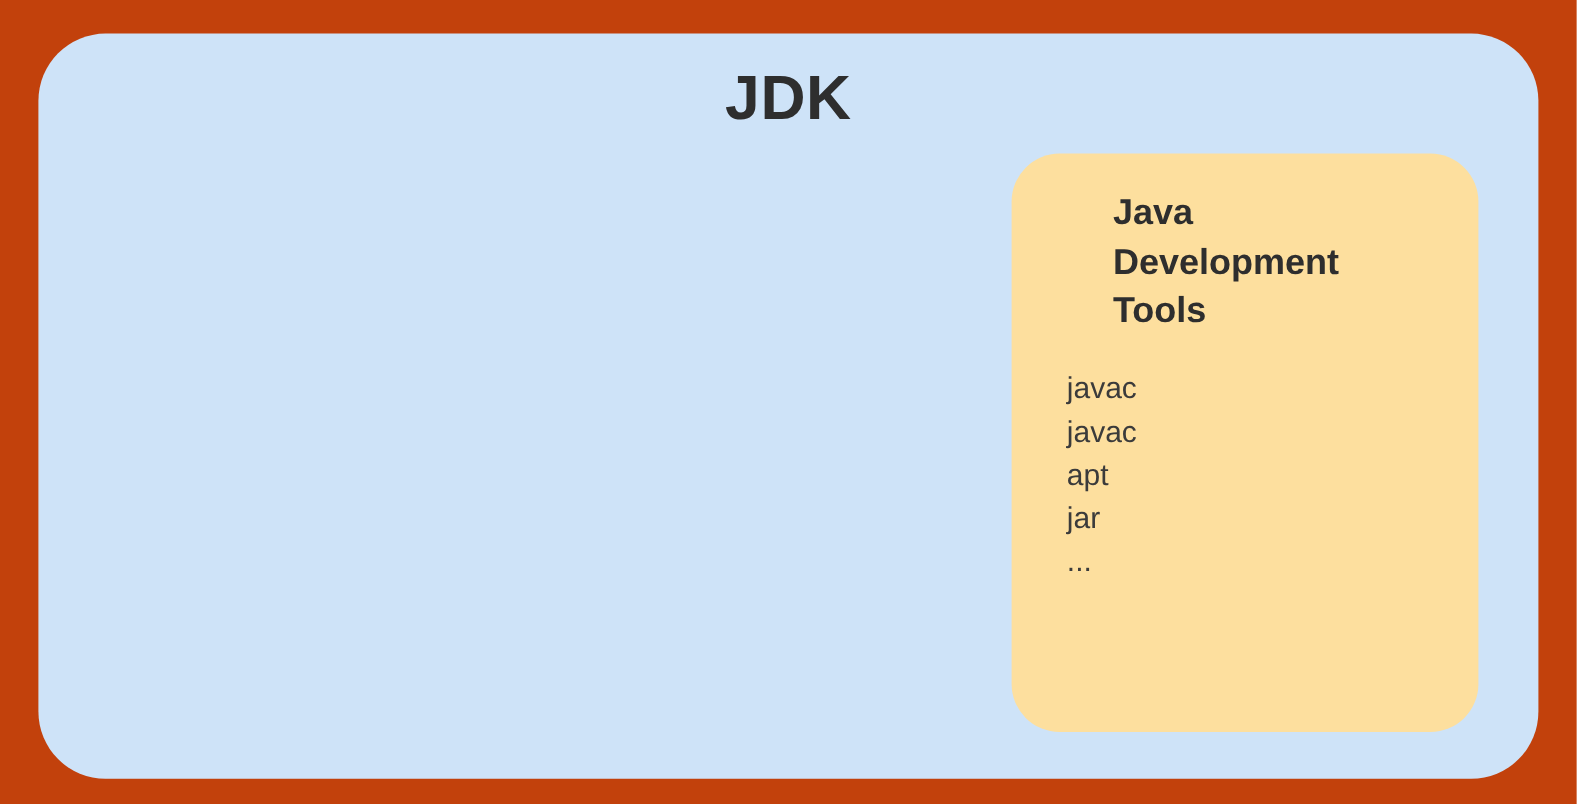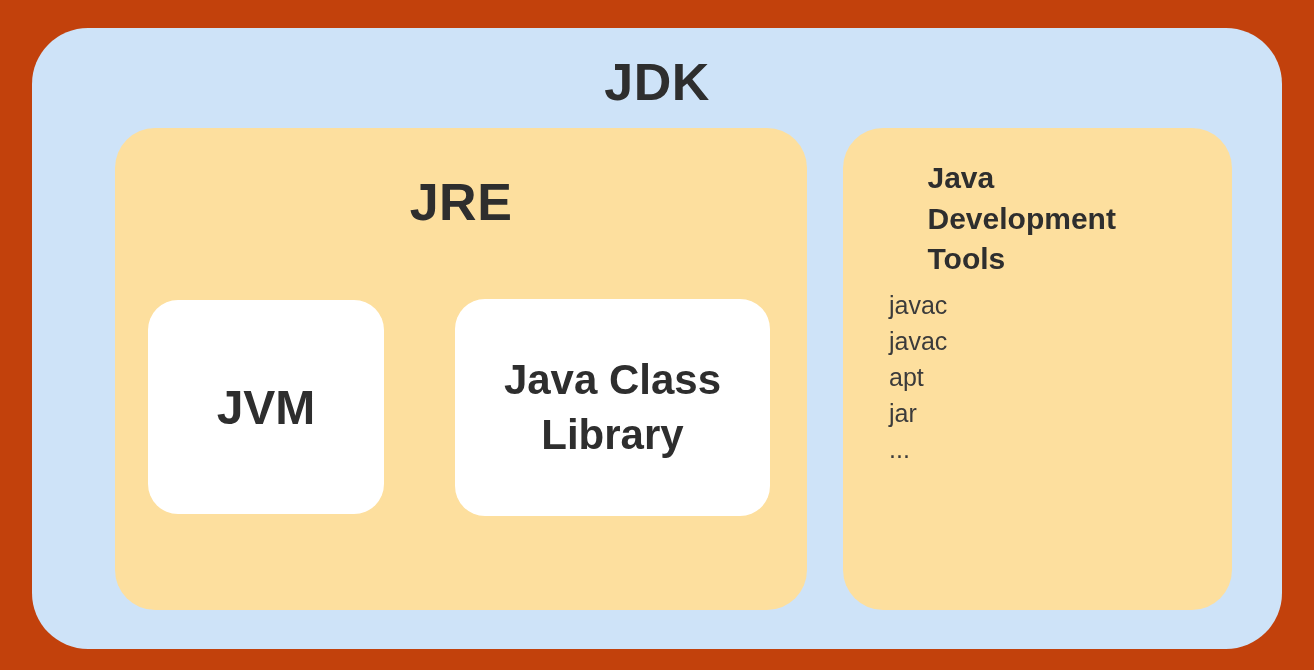"JRE" div.jre-box { html: <div> <div>JRE</div> <div> <span>JVM</span> </div> <div> <span>Java Class Library</span> </div> </div> -> none }
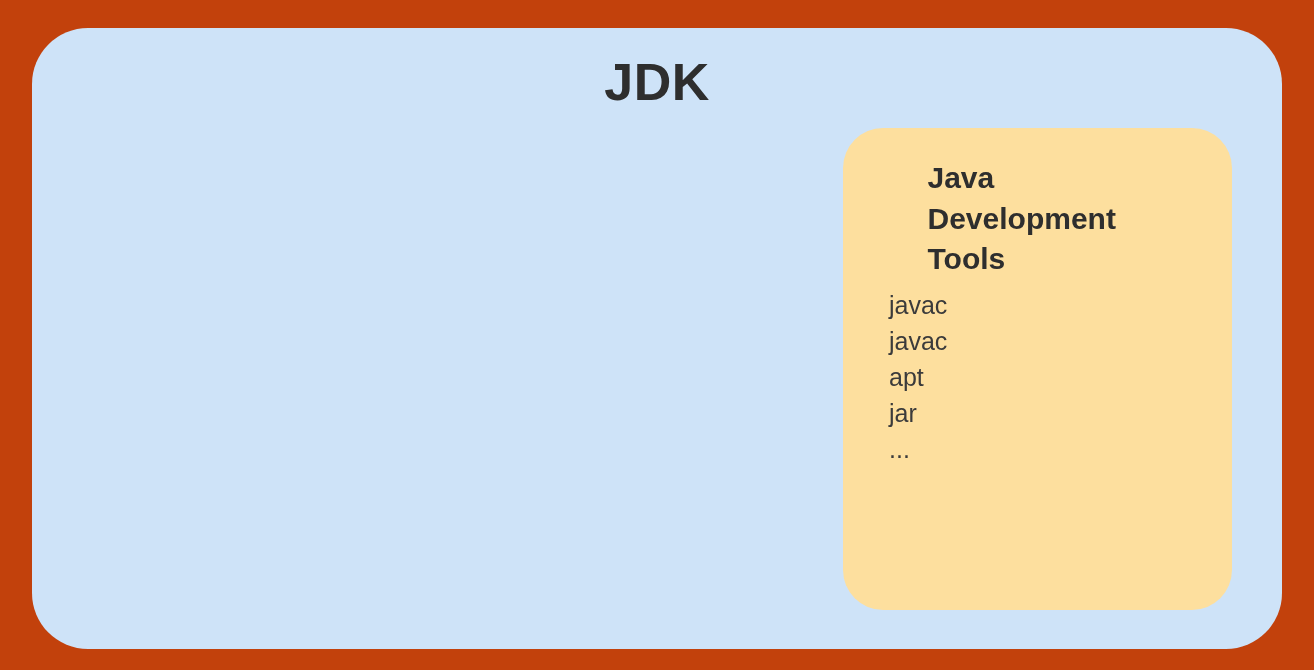"javac" .jdt-tools { margin: 7px 0 0 0 -> 26px 0 0 0 }
